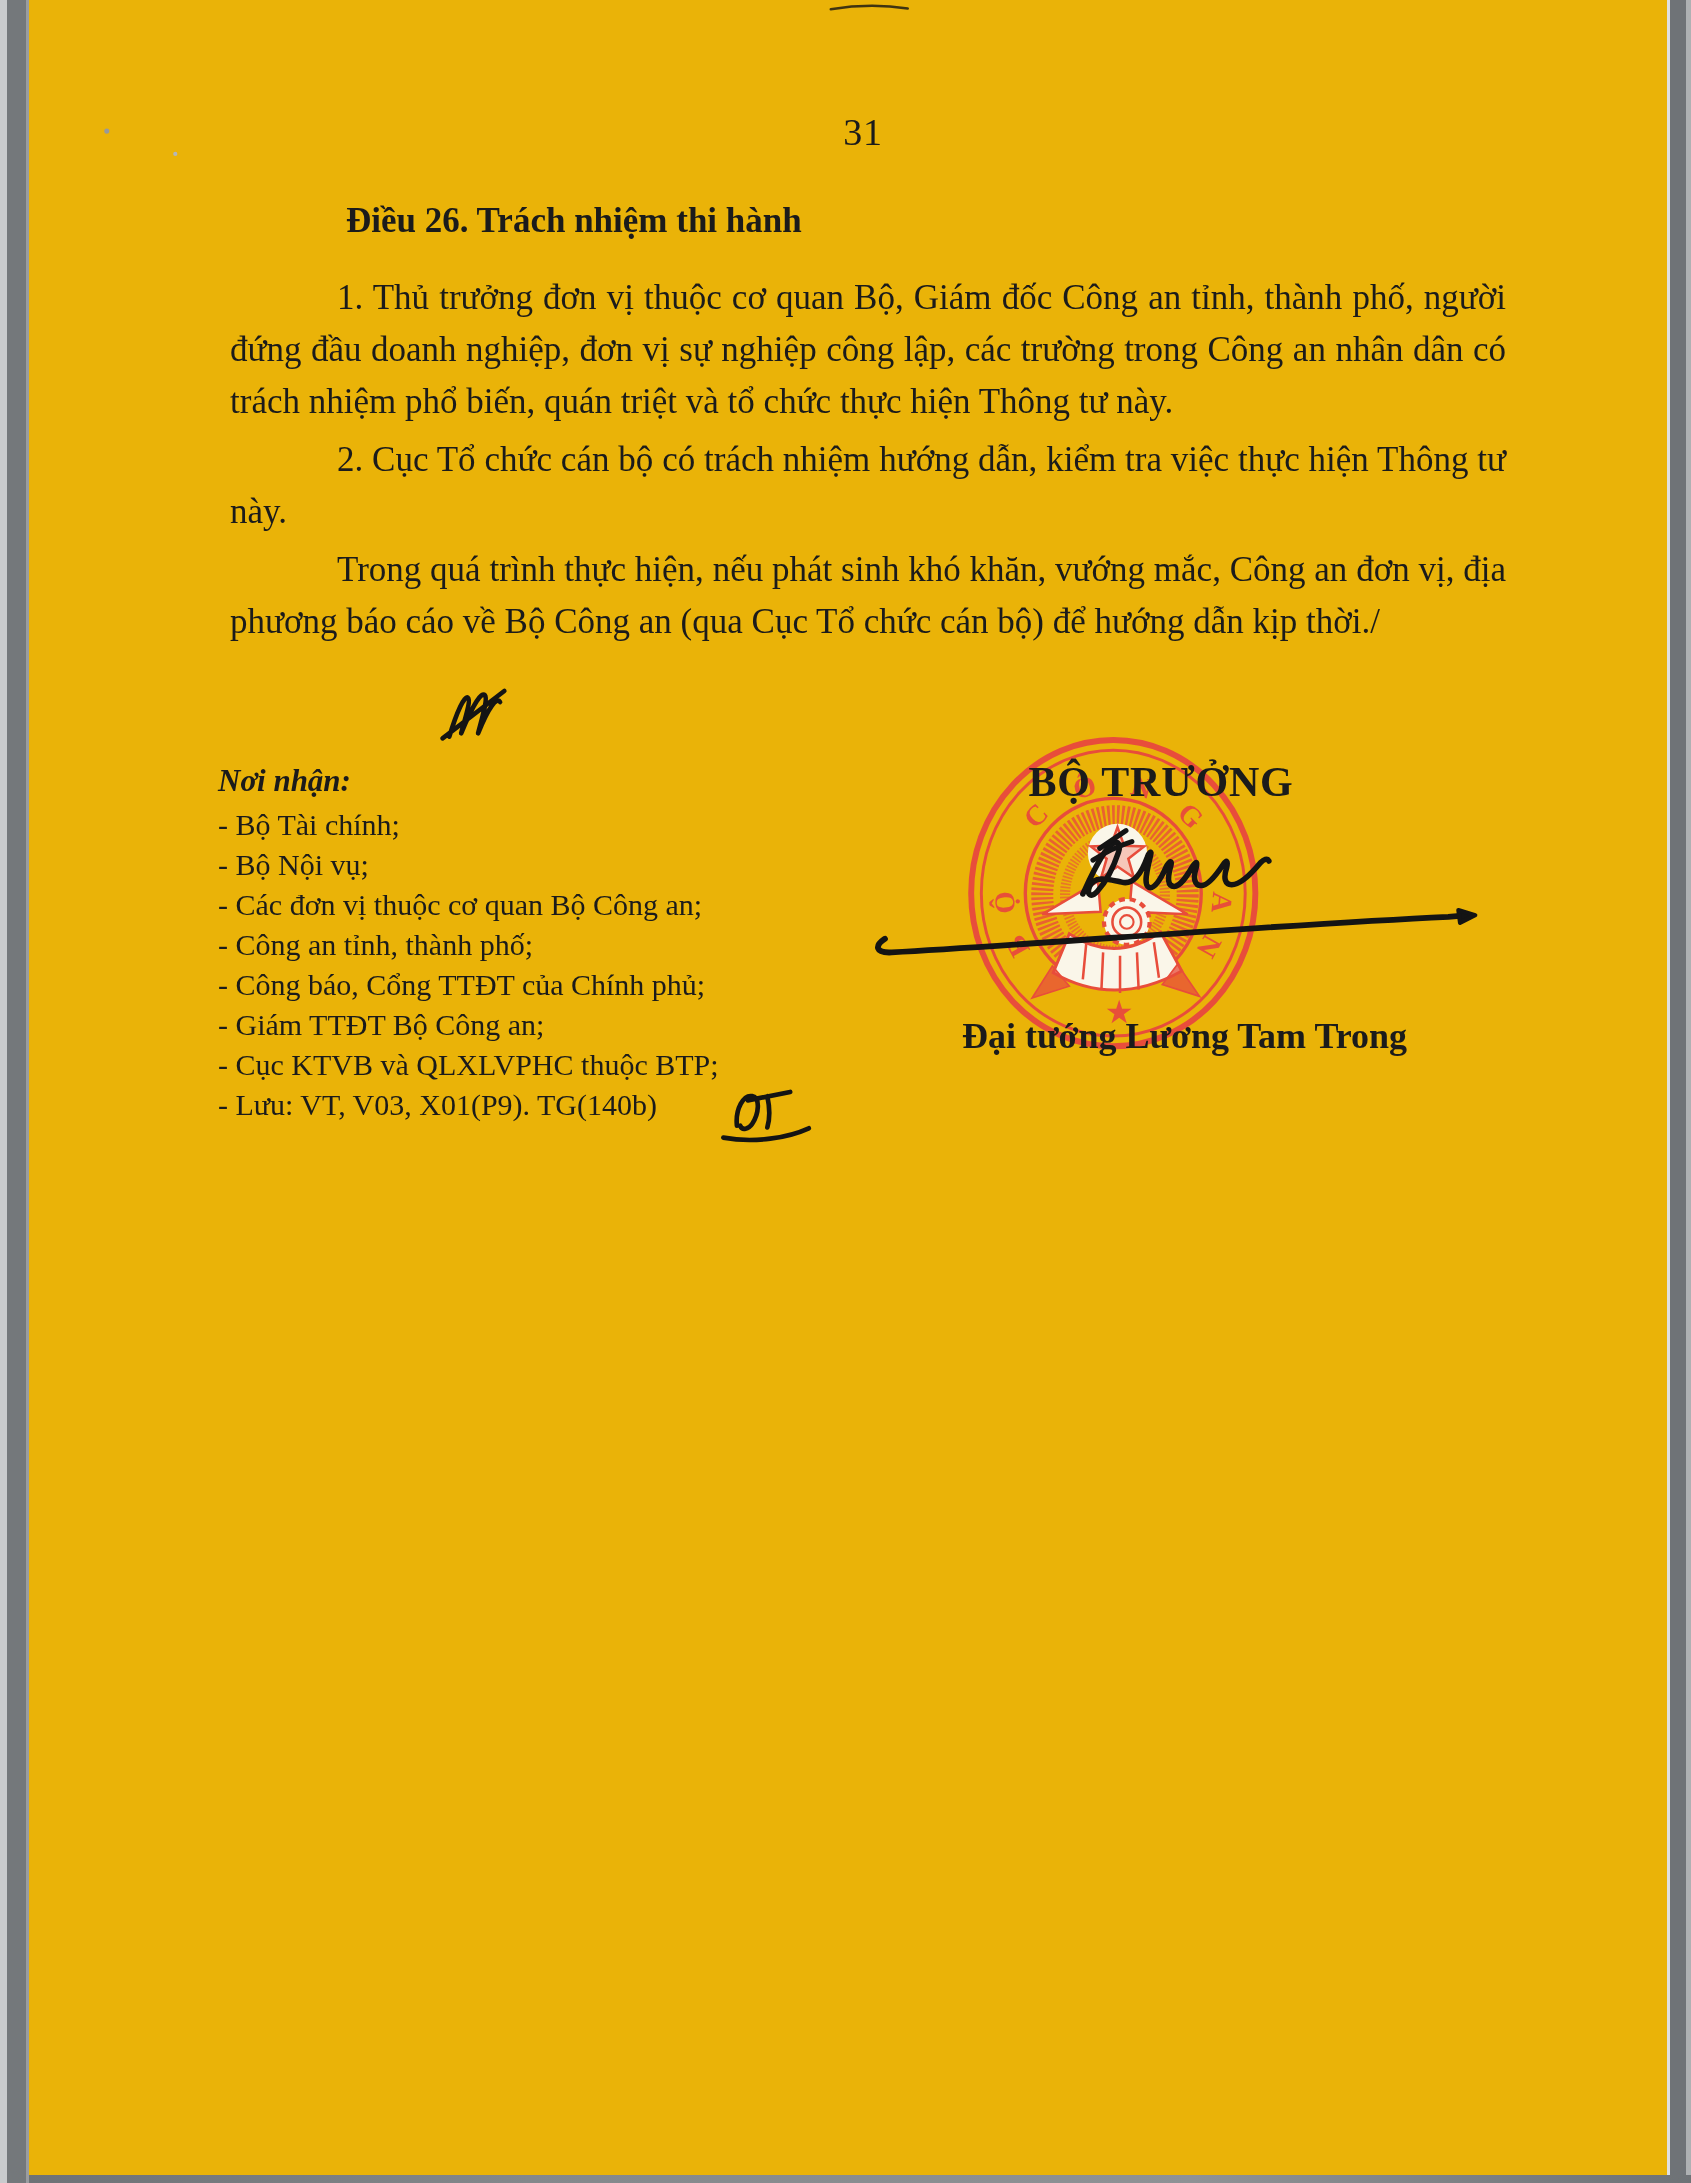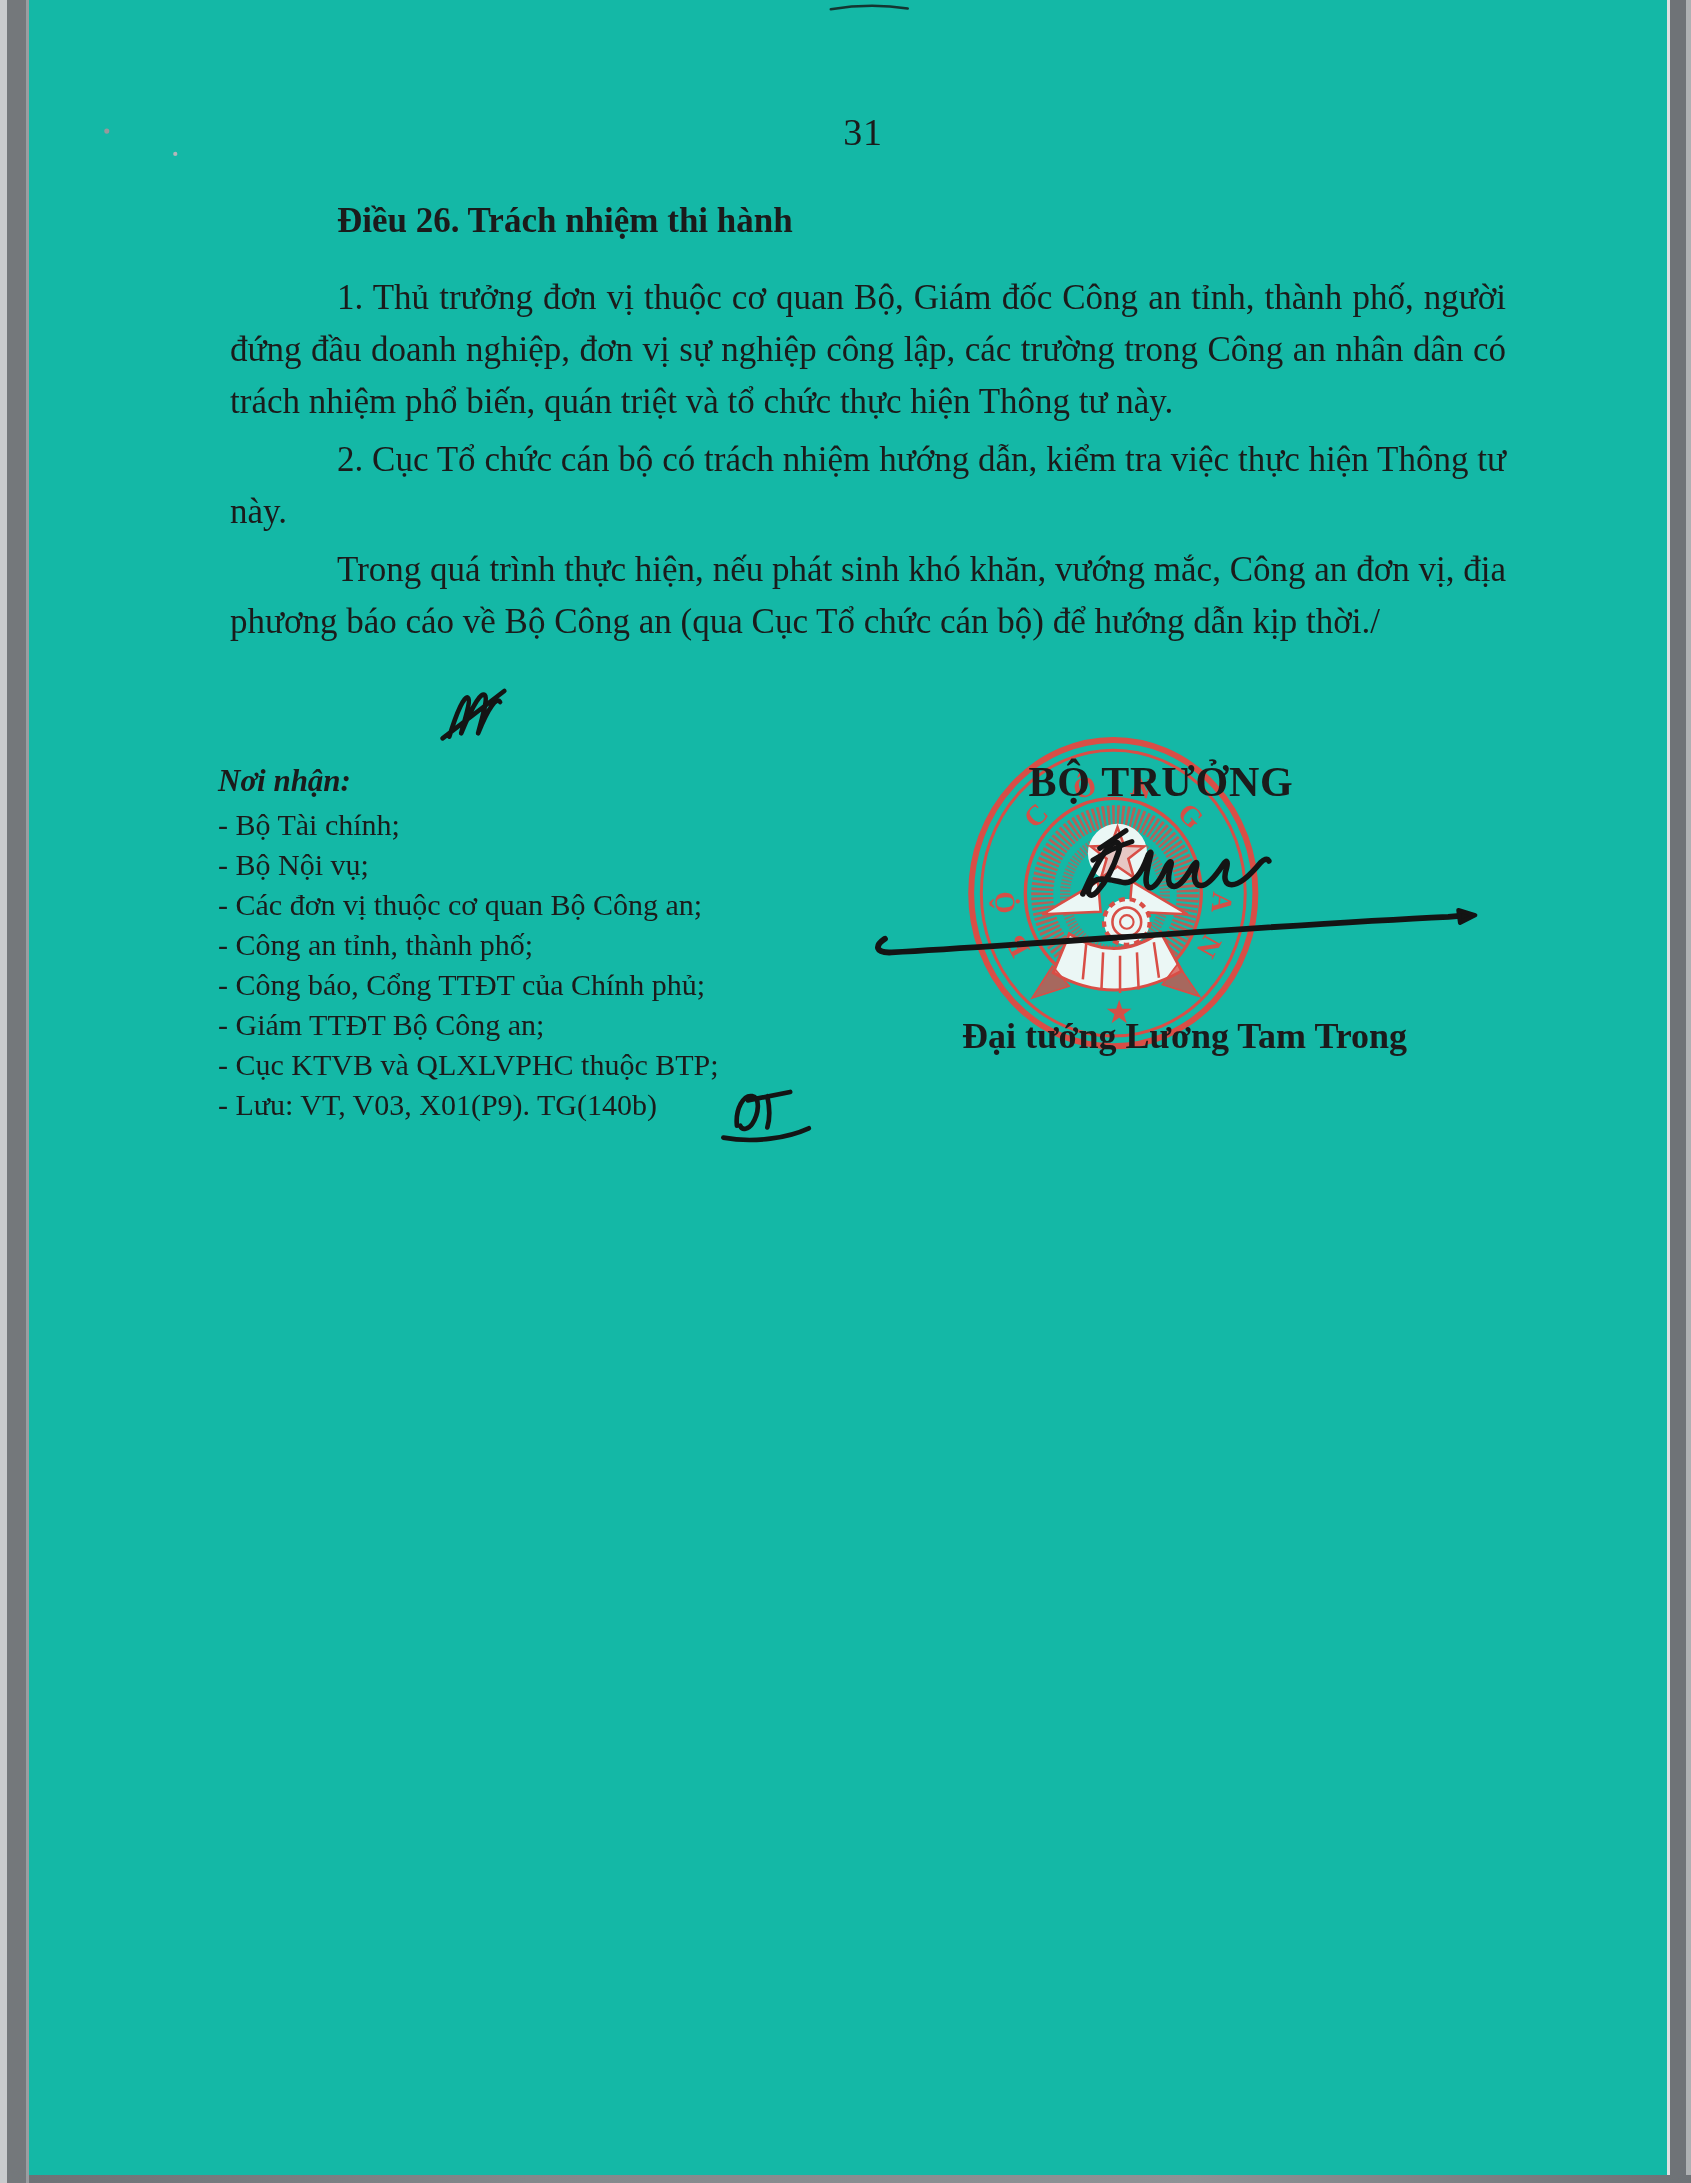"31" .page { background: #14b8a6 -> #eab308 }
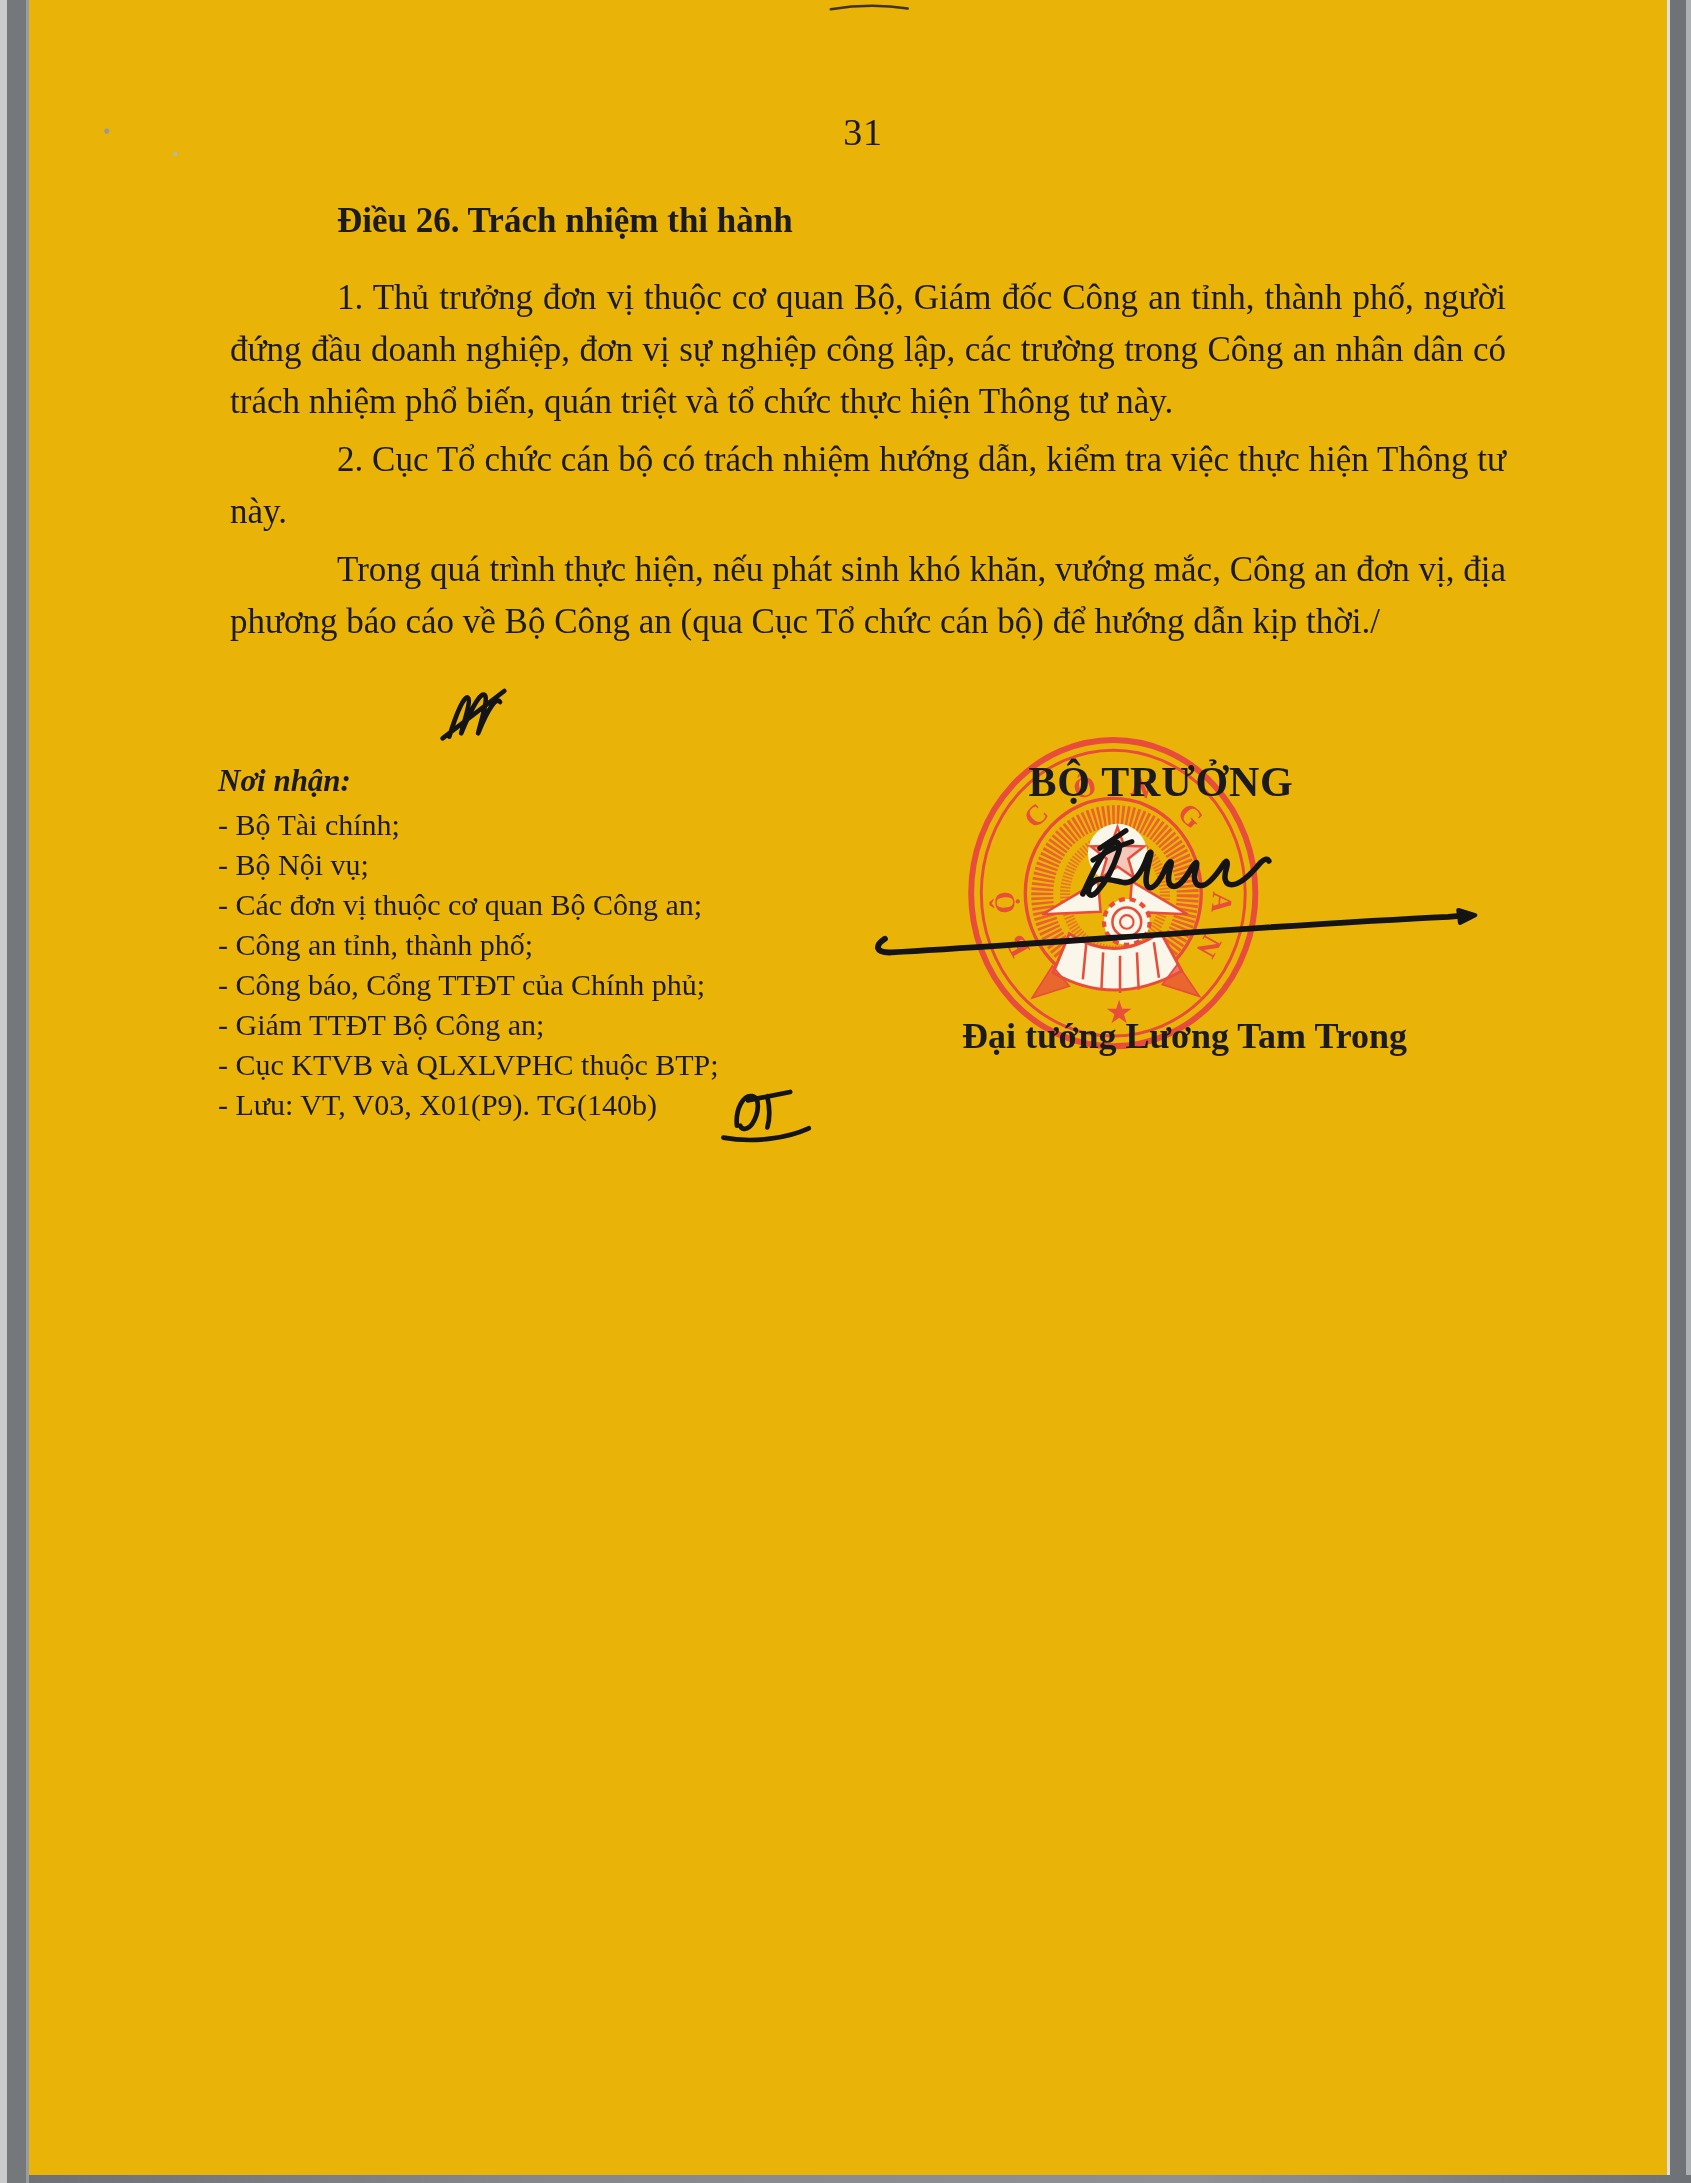"Điều 26. Trách nhiệm thi" .heading { left: 337px -> 346px }
